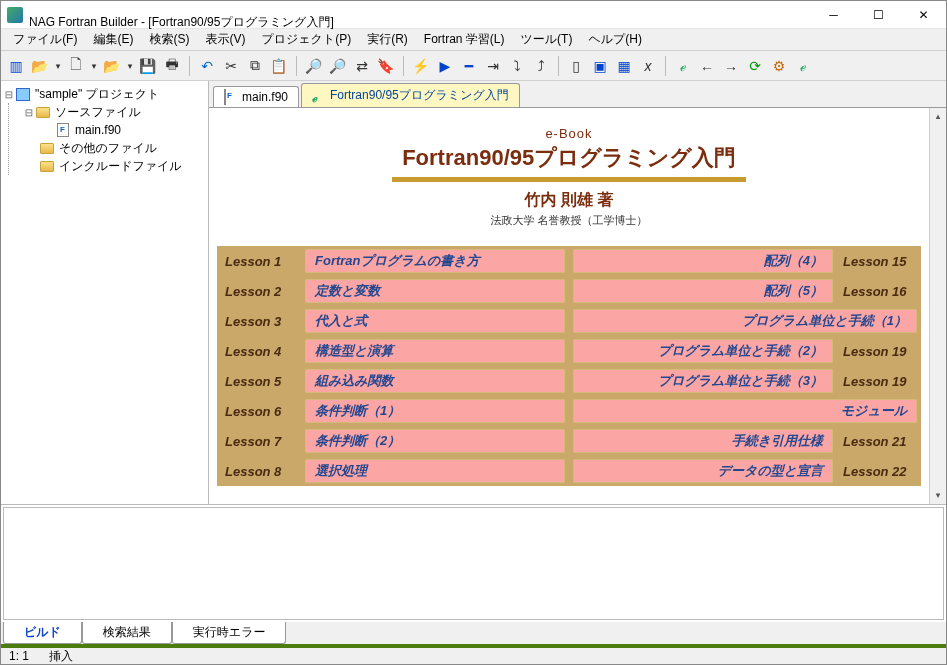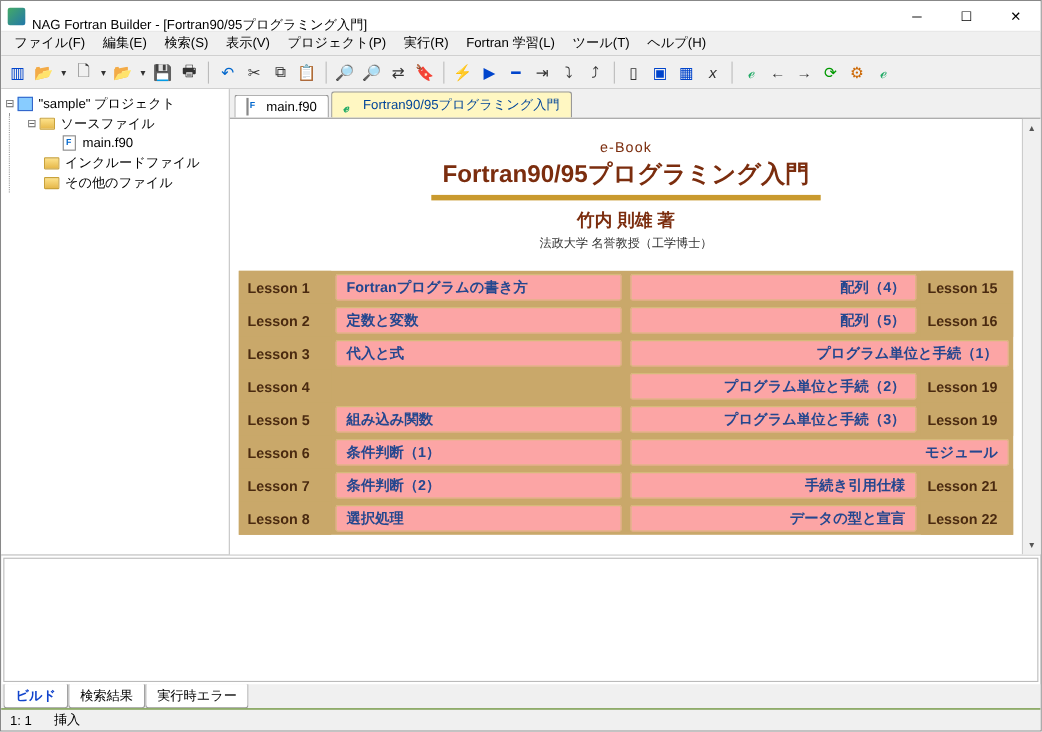"インクルードファイル" div.tree-node { order: before "その他のファイル" -> after "その他のファイル" }
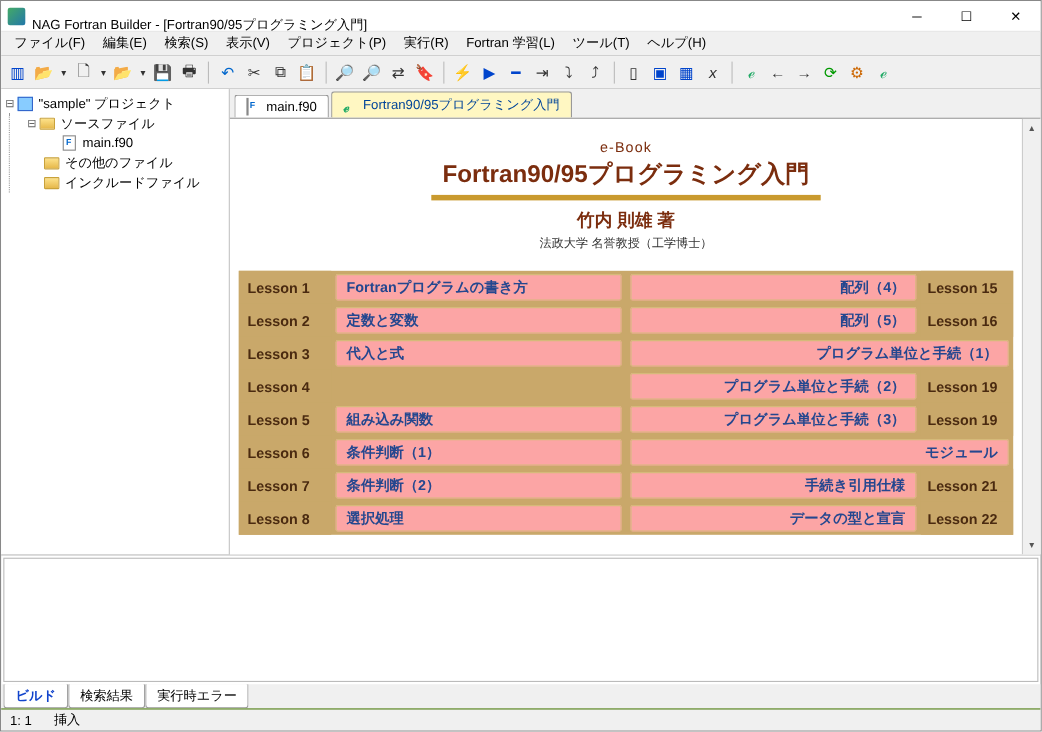"Lesson 1" .lesson-col { font-style: none -> italic }
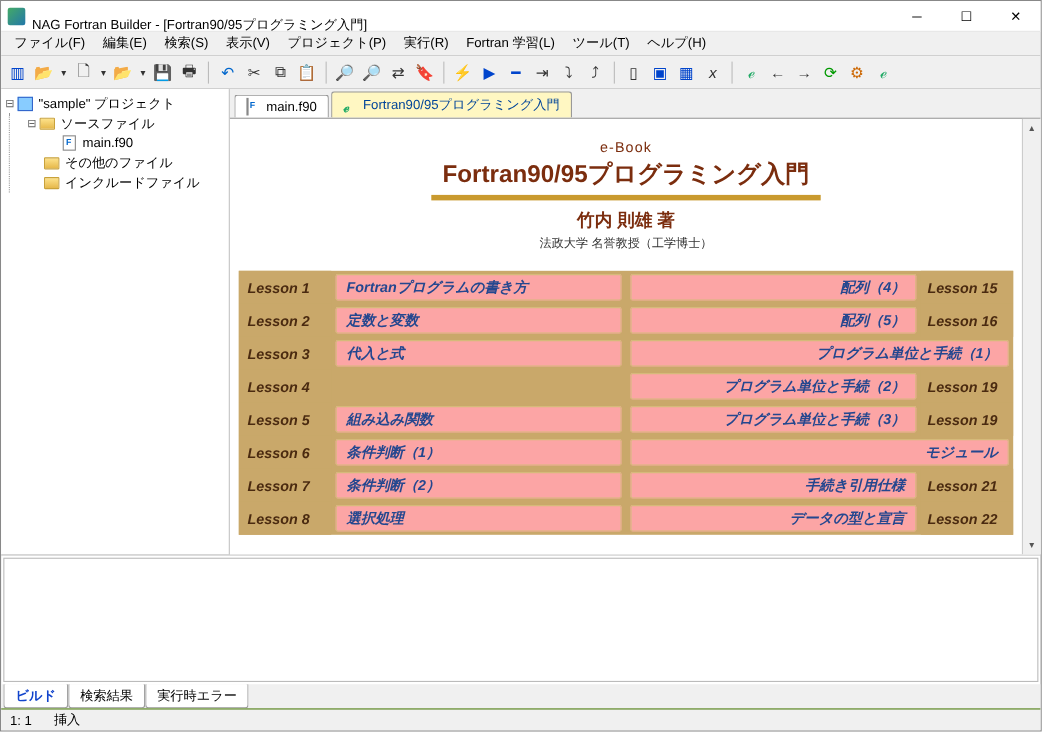"構造型と演算" div.lesson-title-cell { html: none -> <div>構造型と演算</div> }
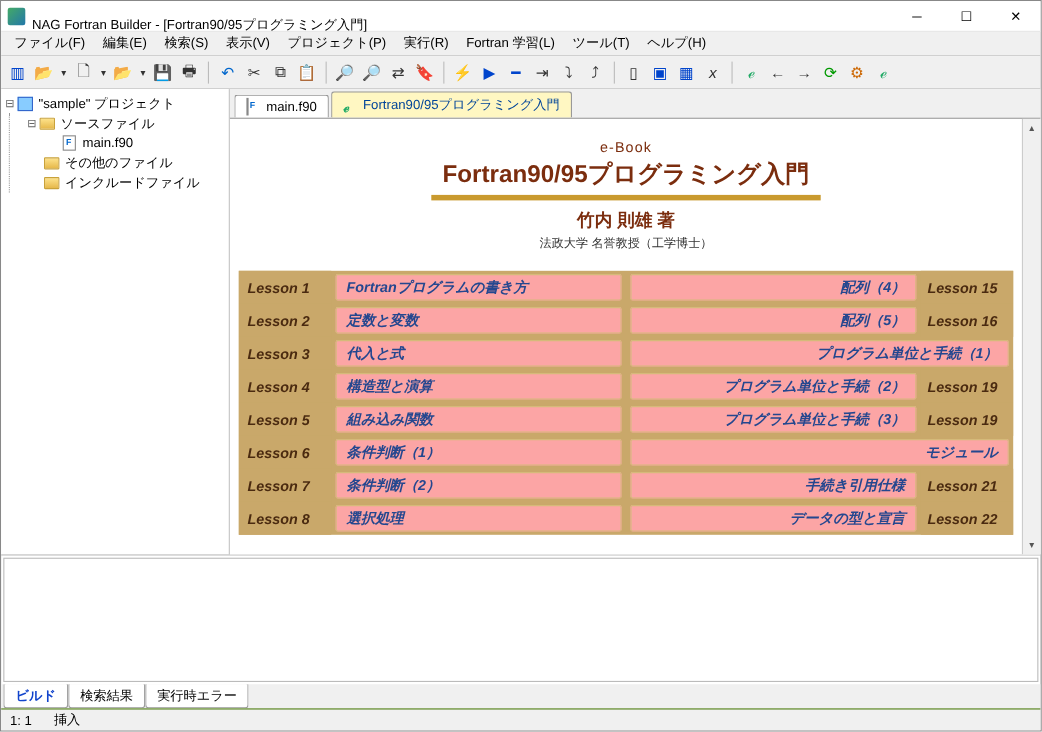"ビルド" .bottom-tab { padding: 2px 10px -> 2px 20px }
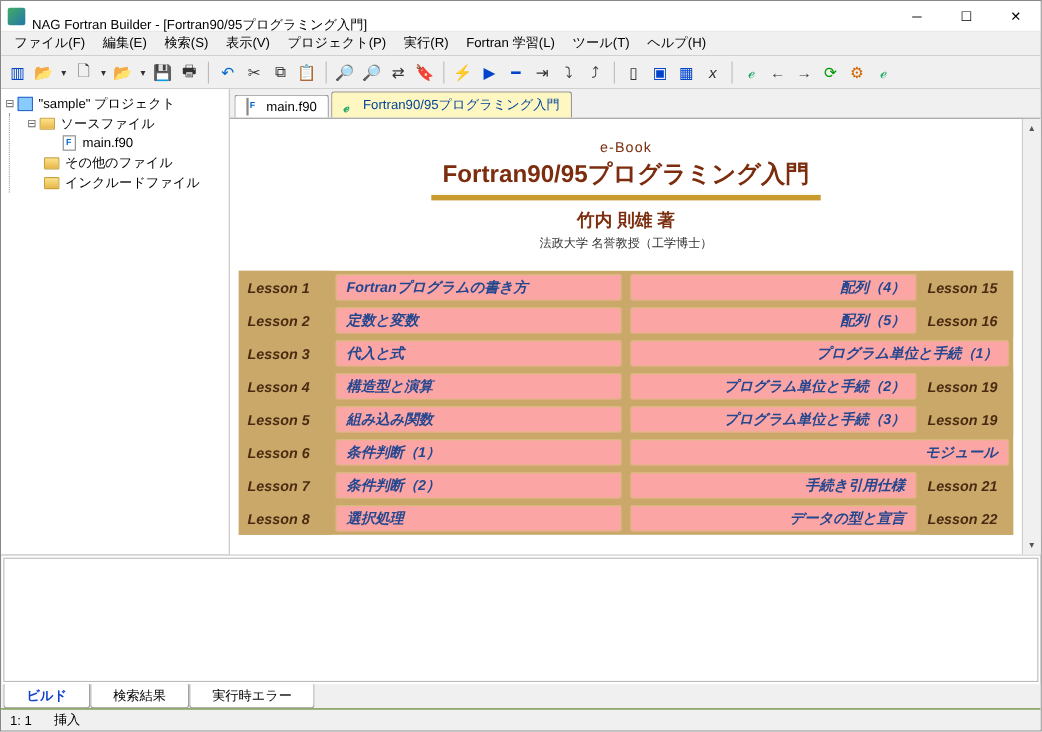"1: 1" .status { border-top: 1px solid #4d7c0f -> 4px solid #4d7c0f }
